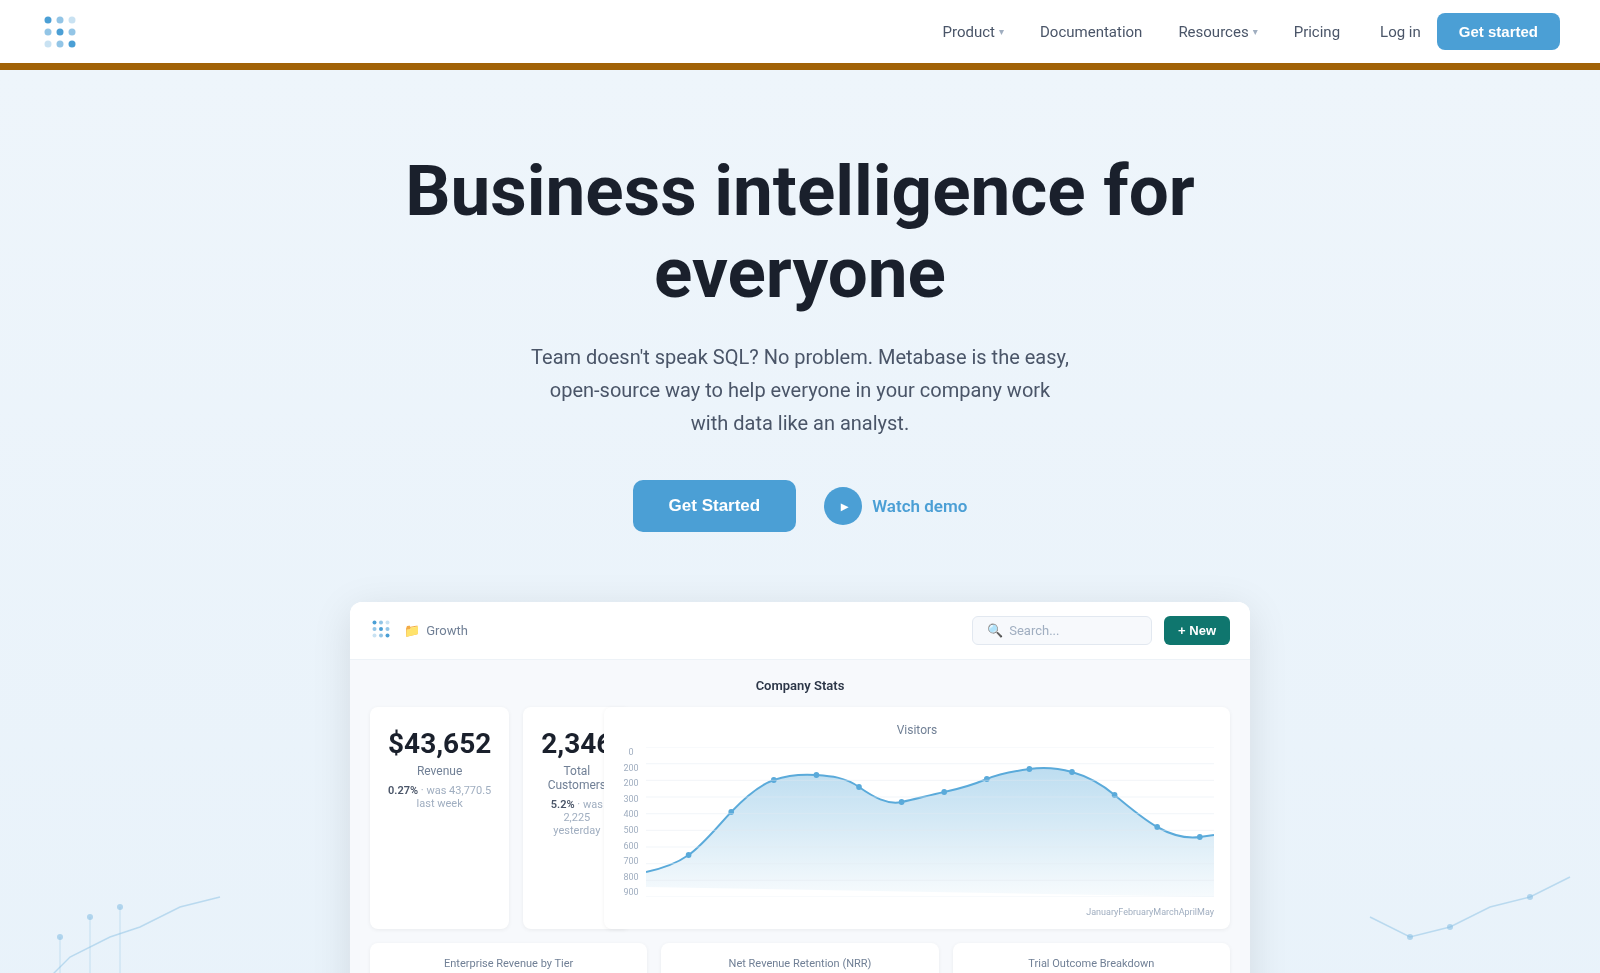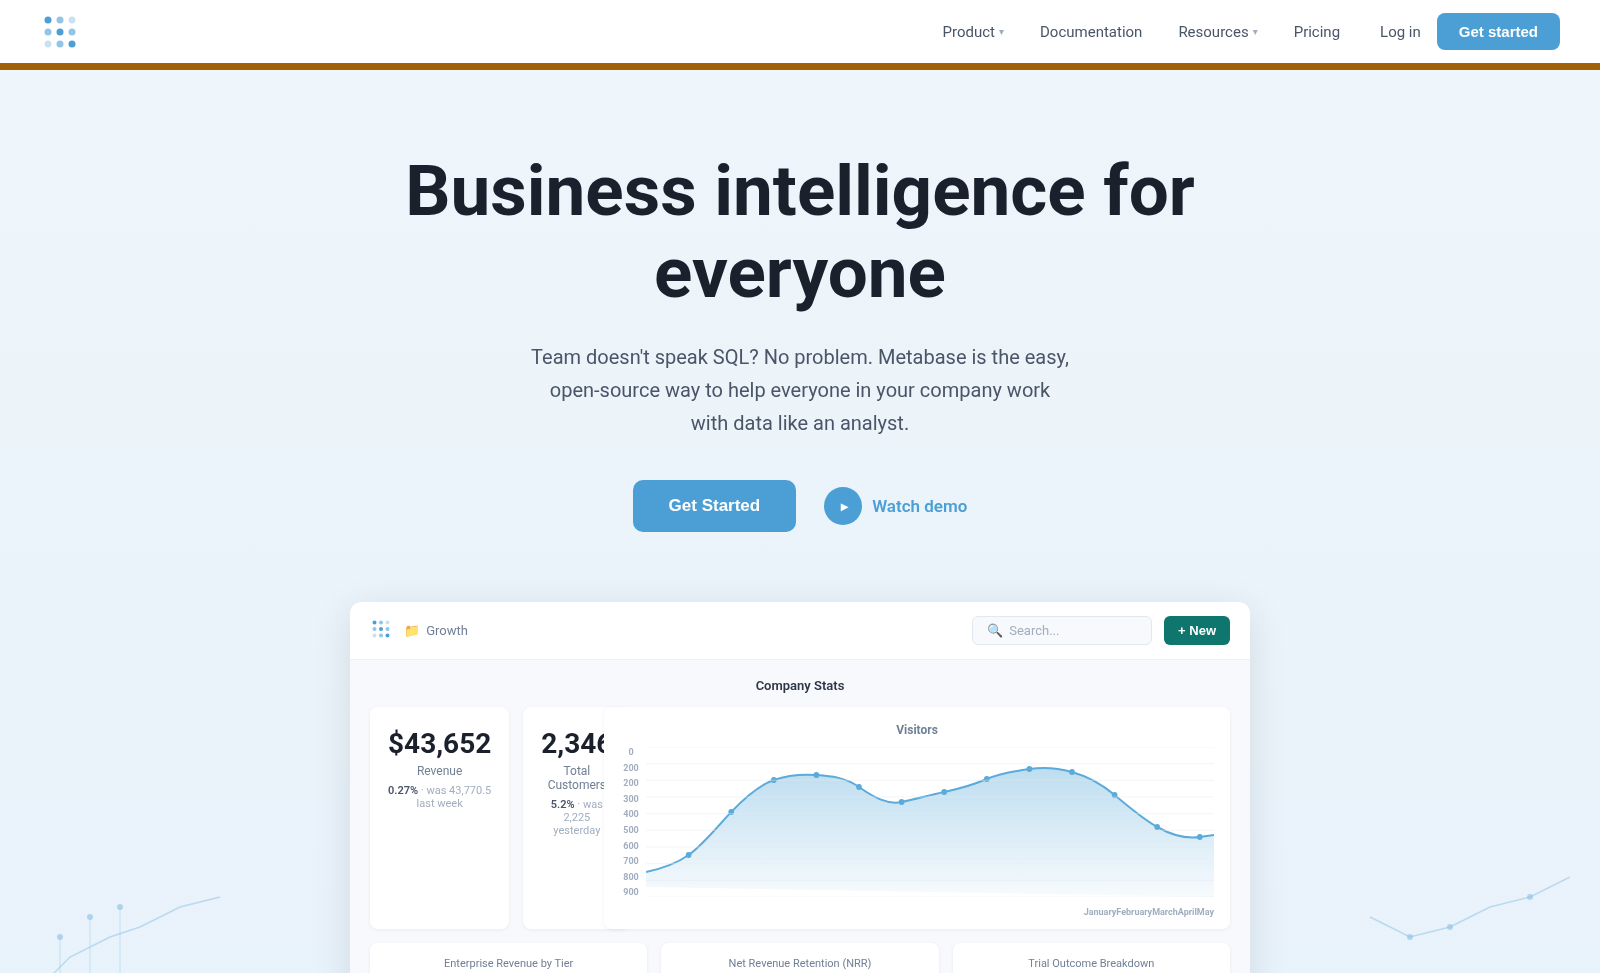"Visitors" .db-chart-card { font-weight: bold -> none }
